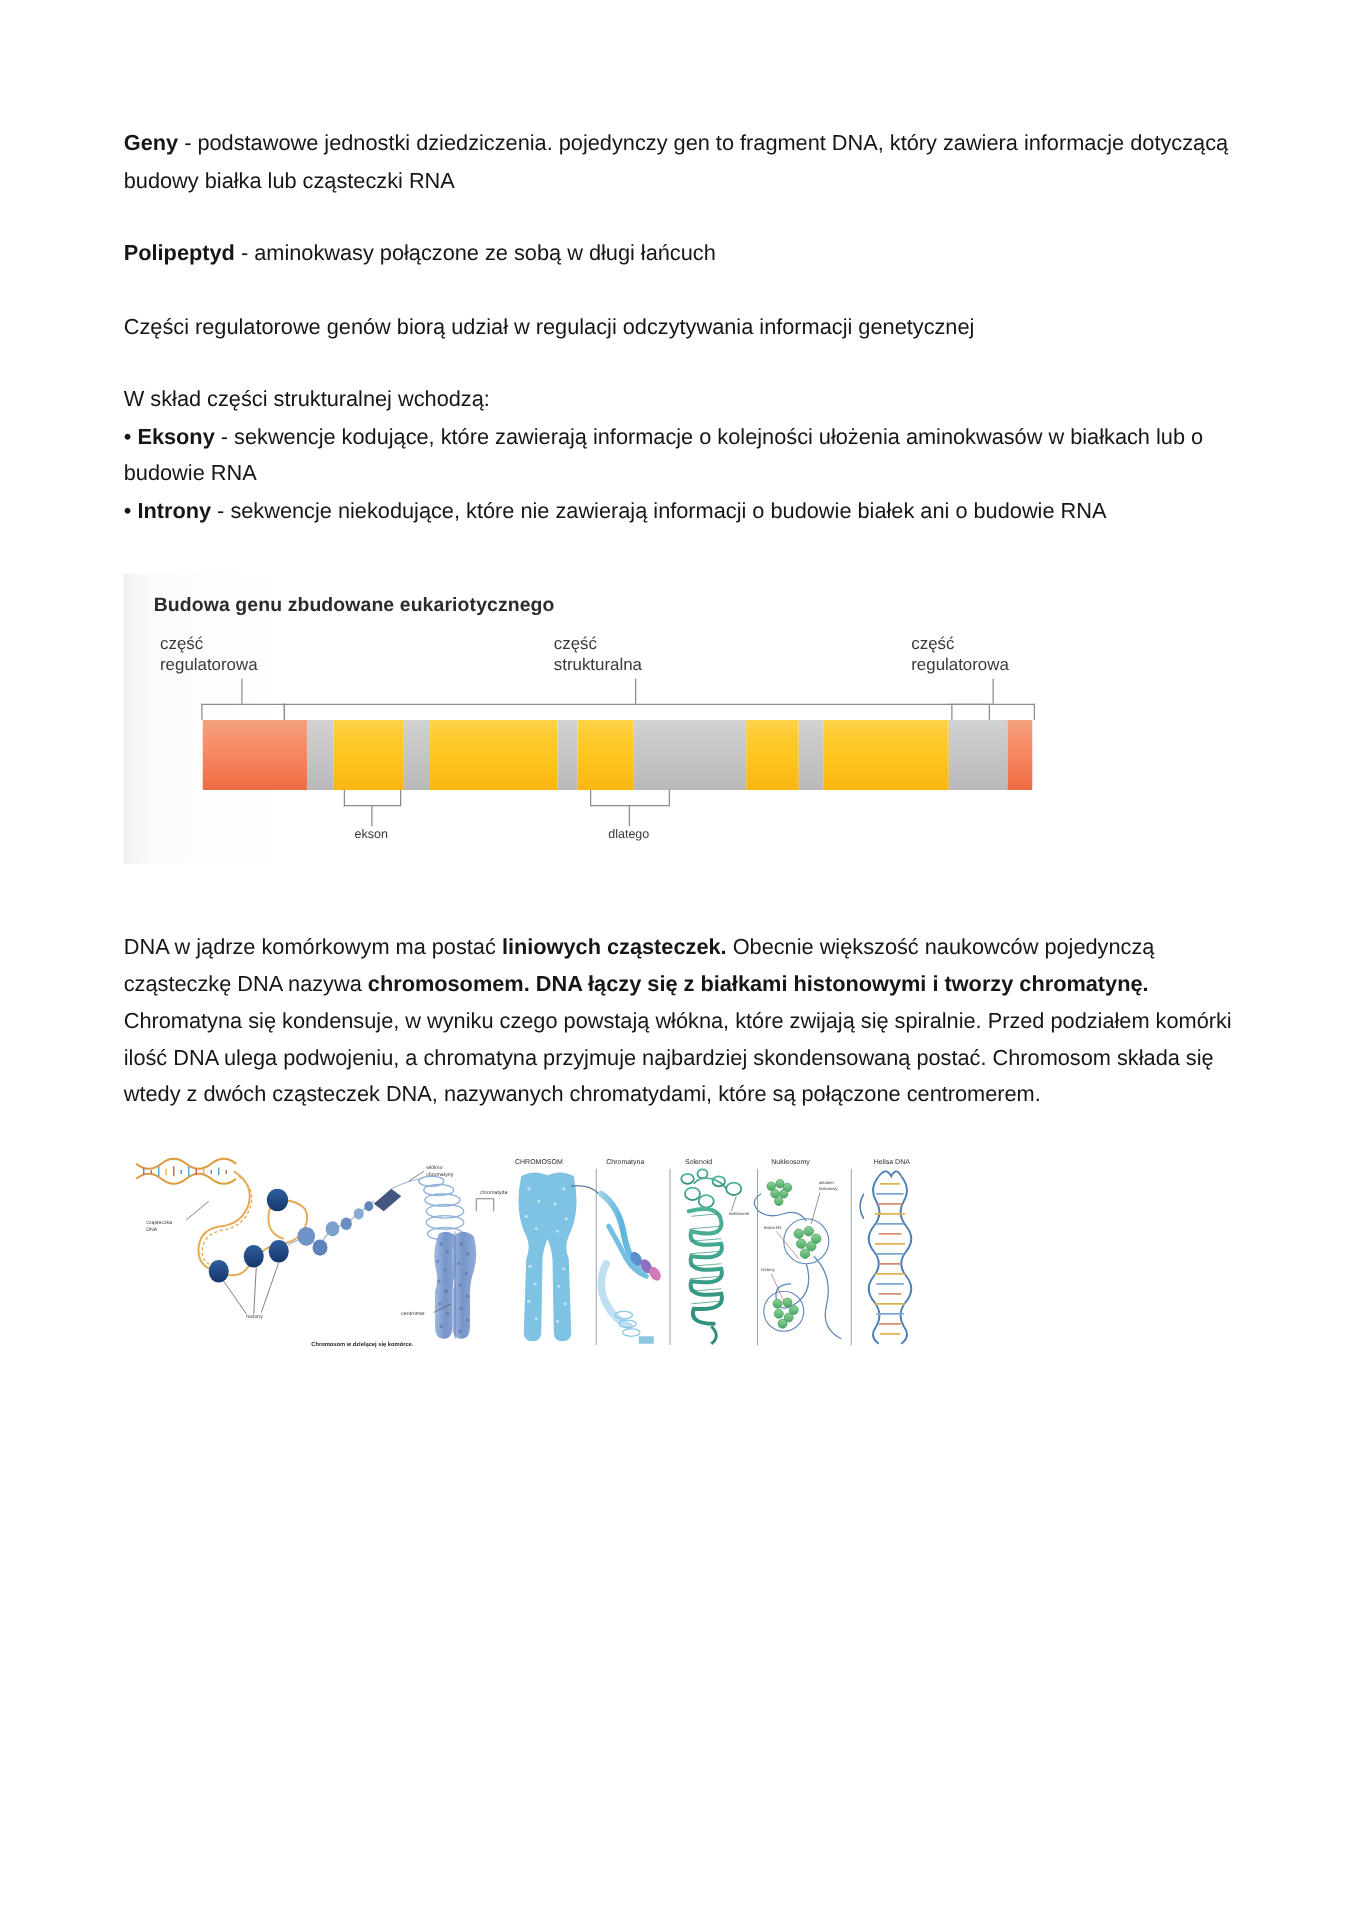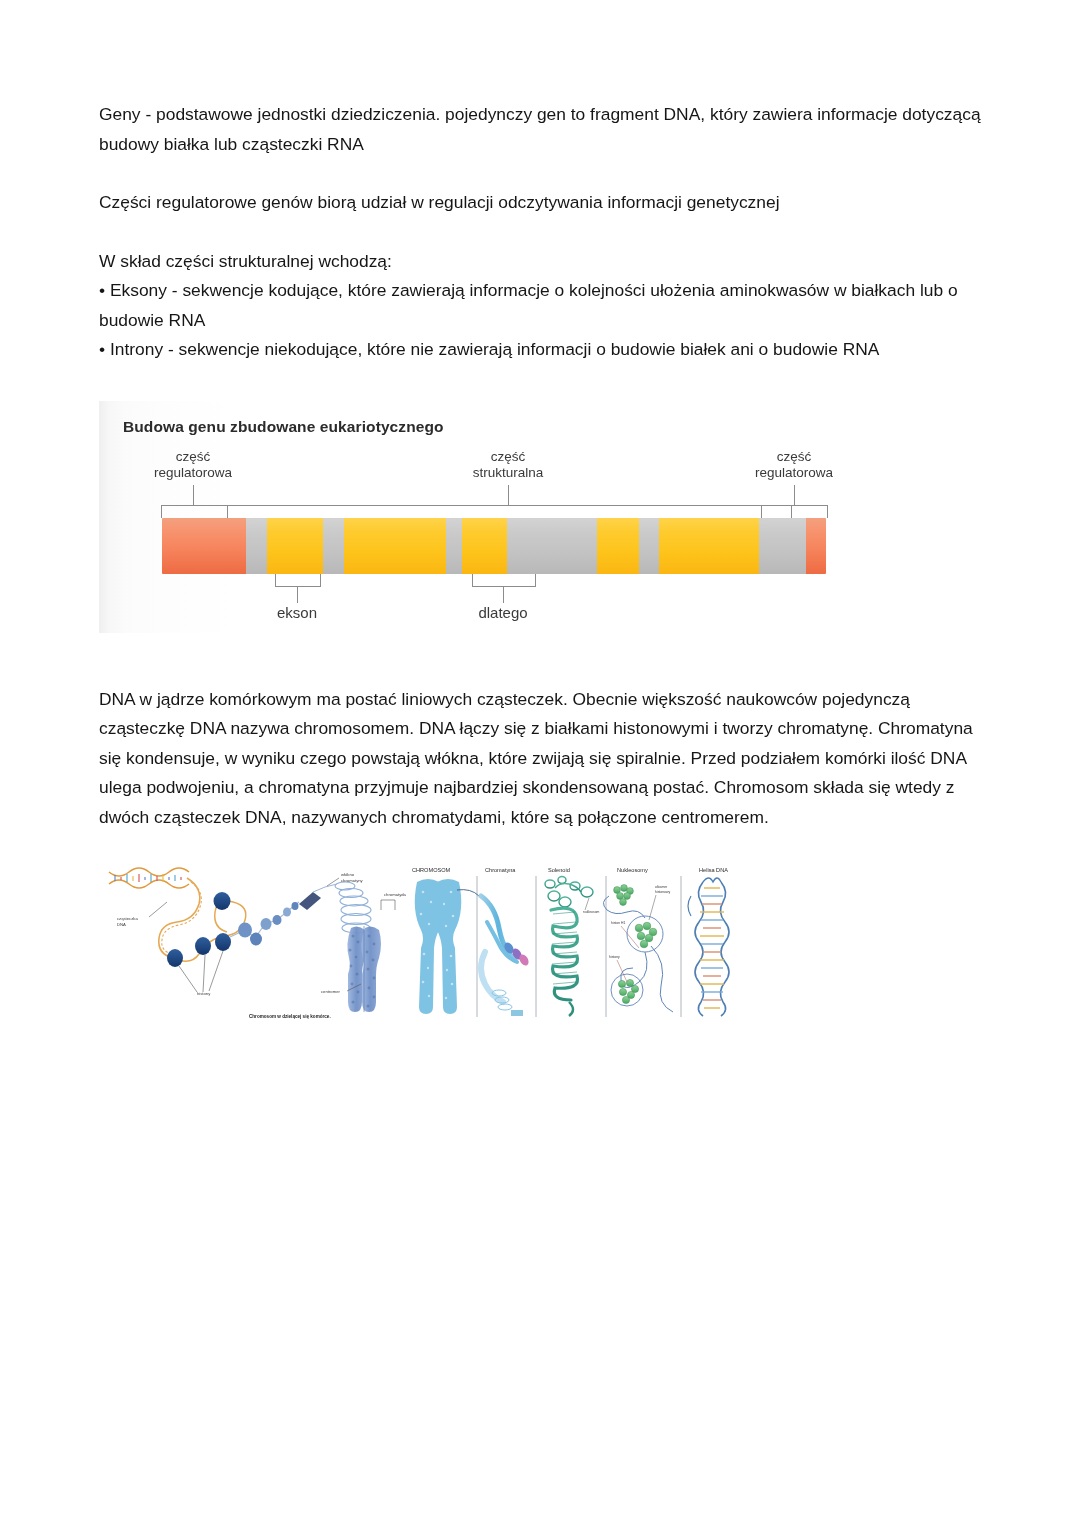"Geny" b, .b { font-weight: normal -> bold }
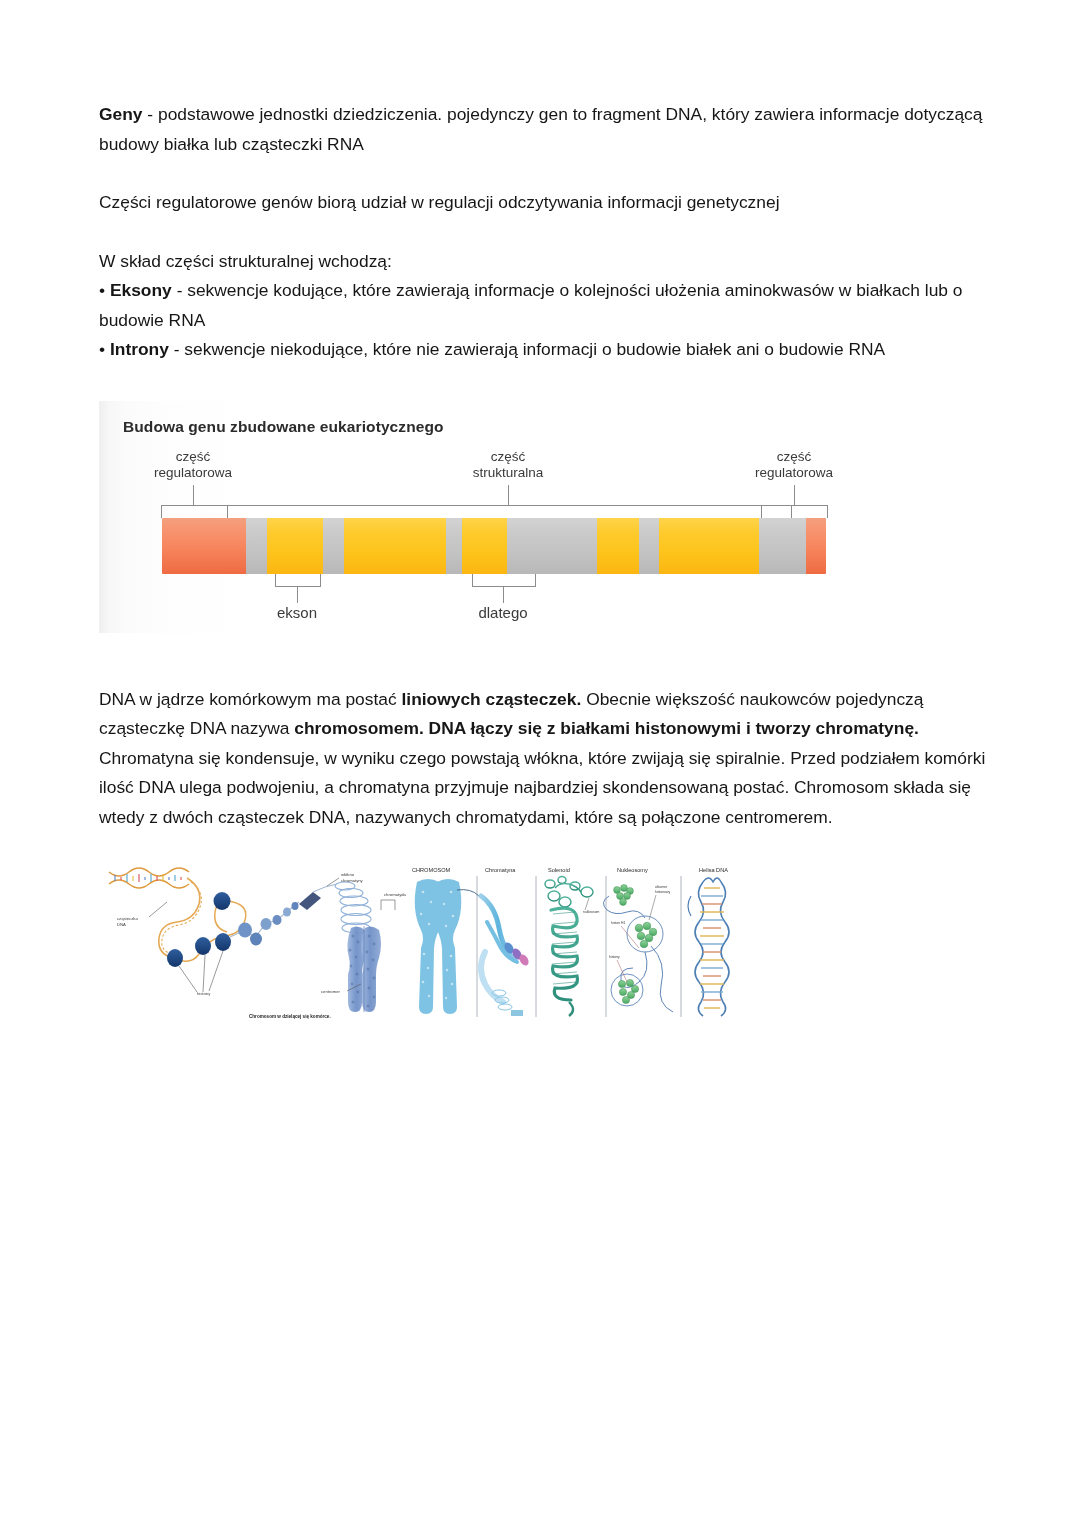"Polipeptyd - aminokwasy połączone ze" p.para { html: none -> <p><b>Polipeptyd</b><span> - aminokwasy połączone ze sobą w długi łańcuch</span></p> }
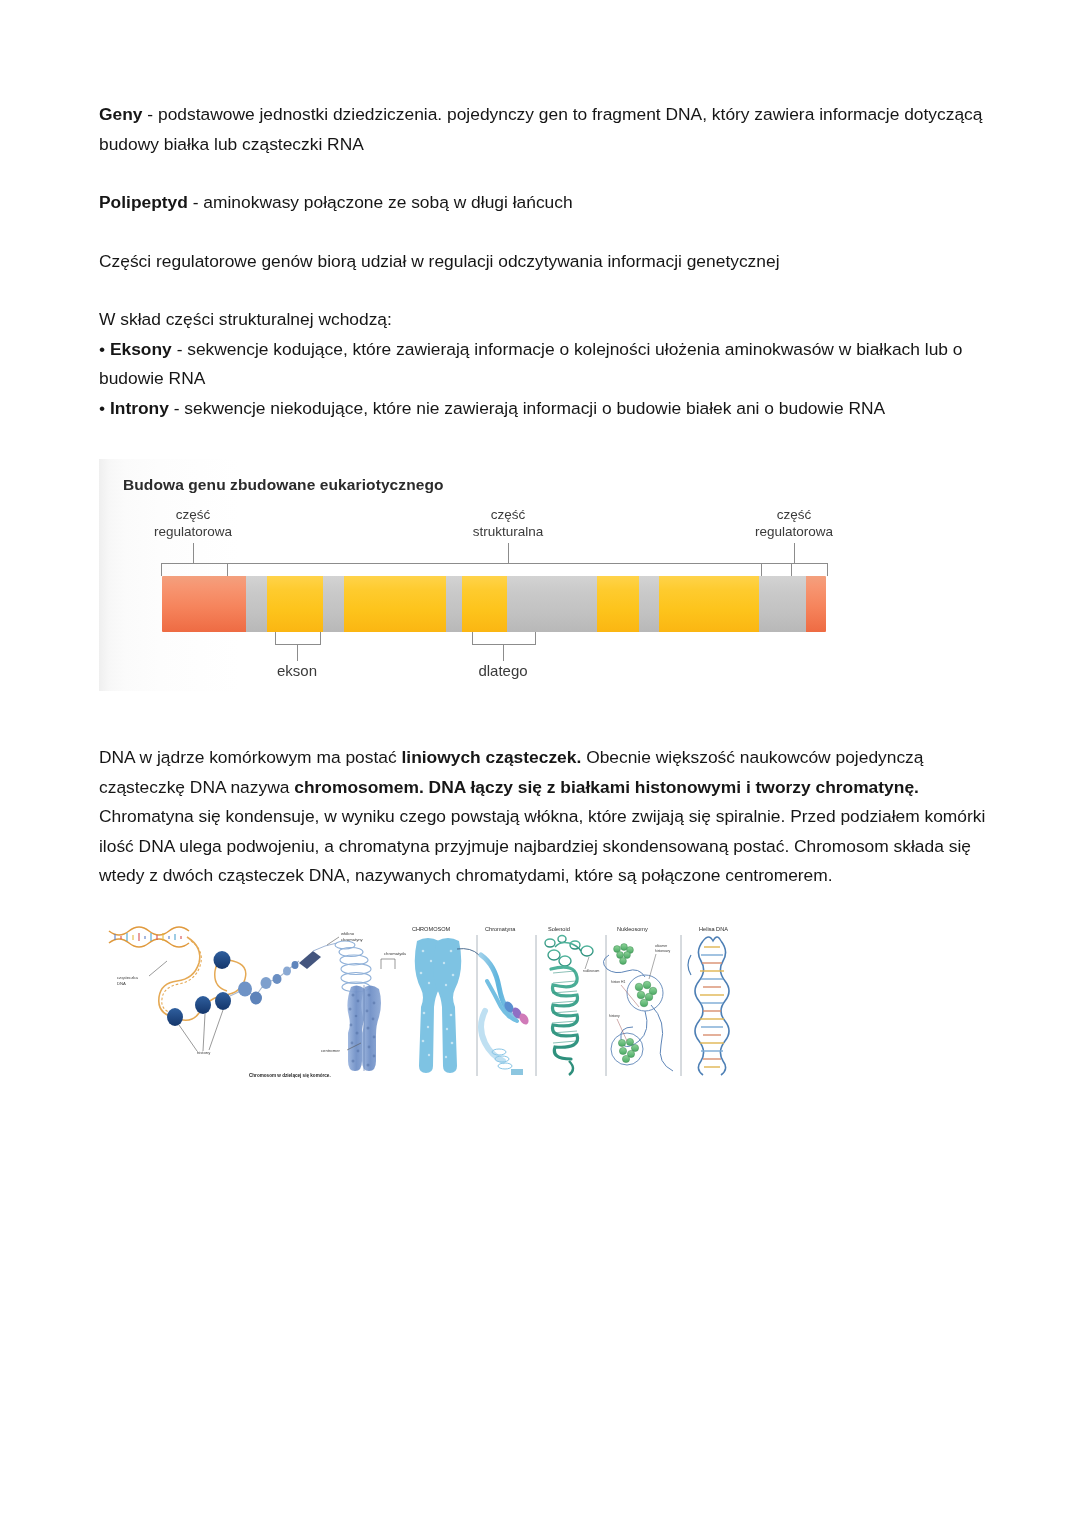"część" .gl { text-align: center -> none }
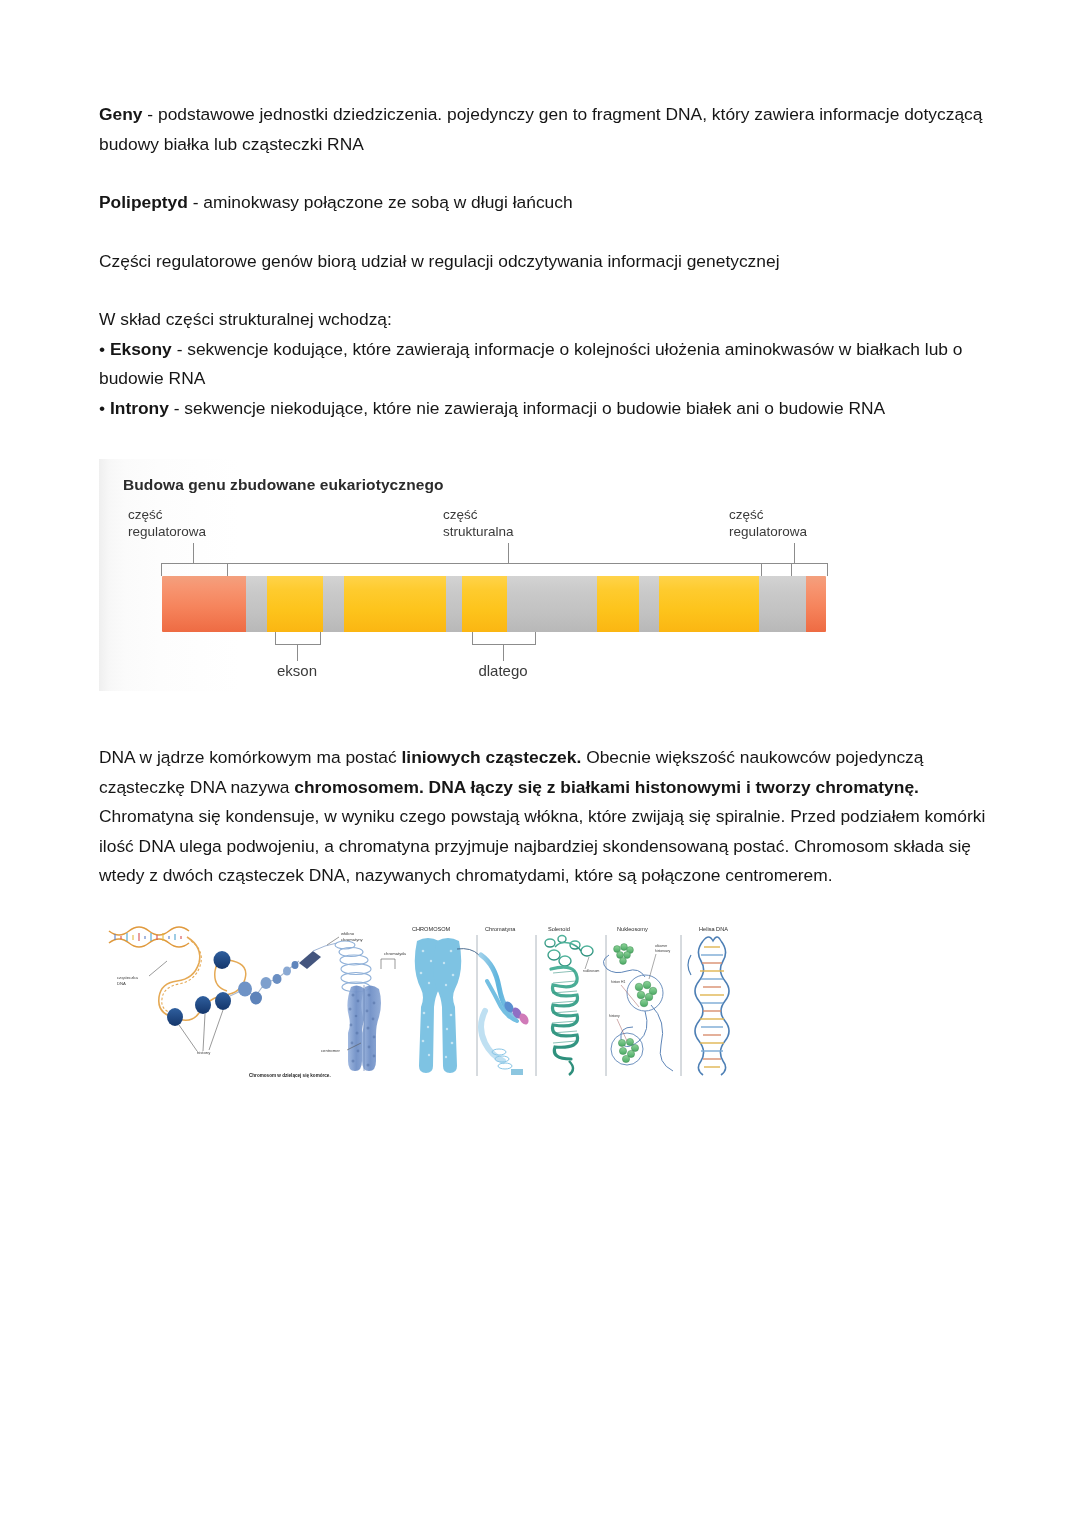"ekson" .bl { font-size: 15px -> 10px }
